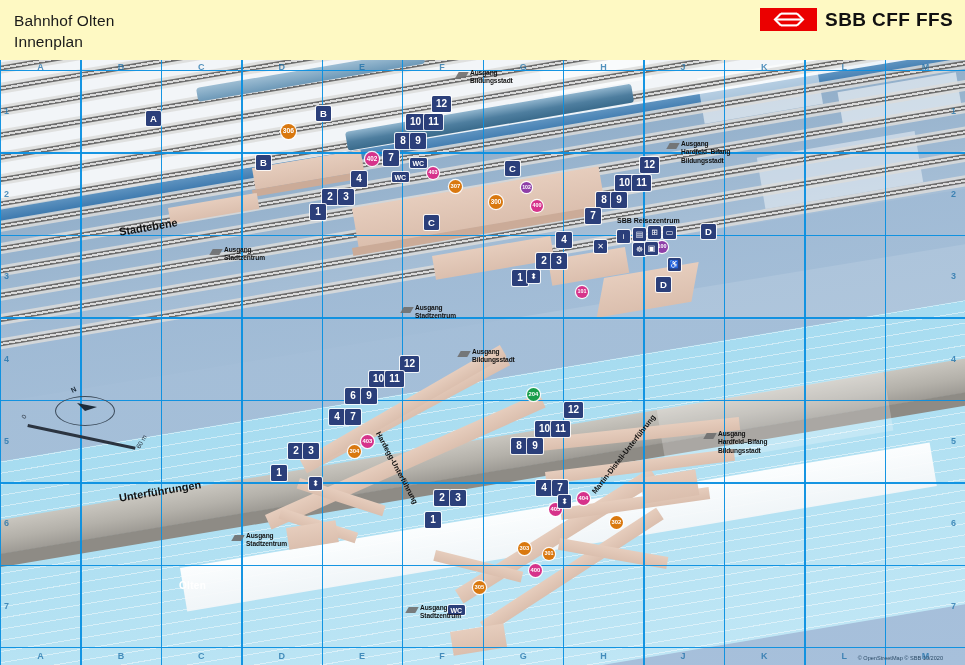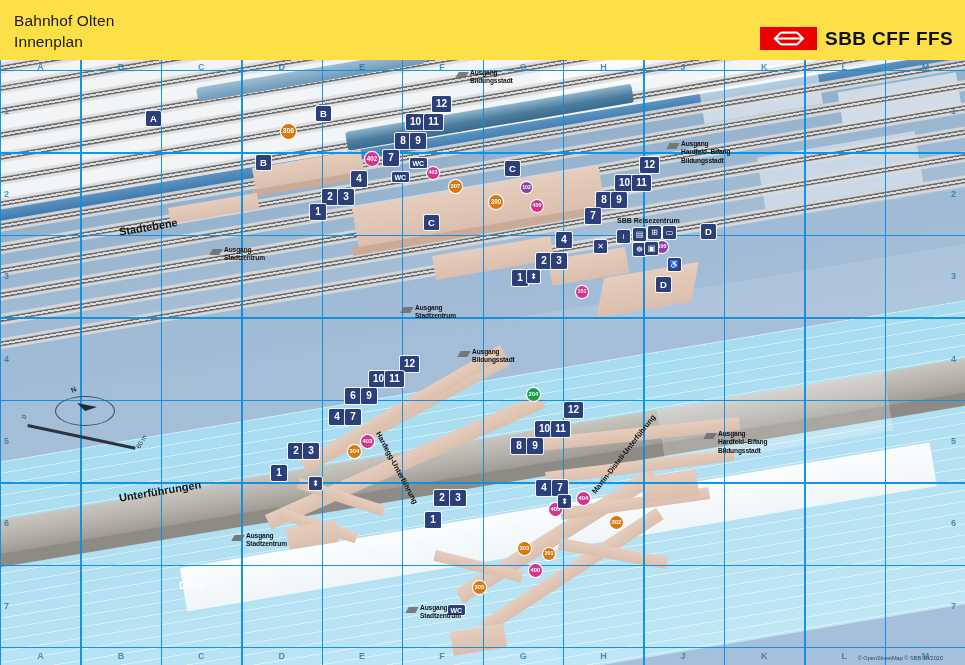"Bahnhof Olten" #header { background: #fde047 -> #fef9c3 }
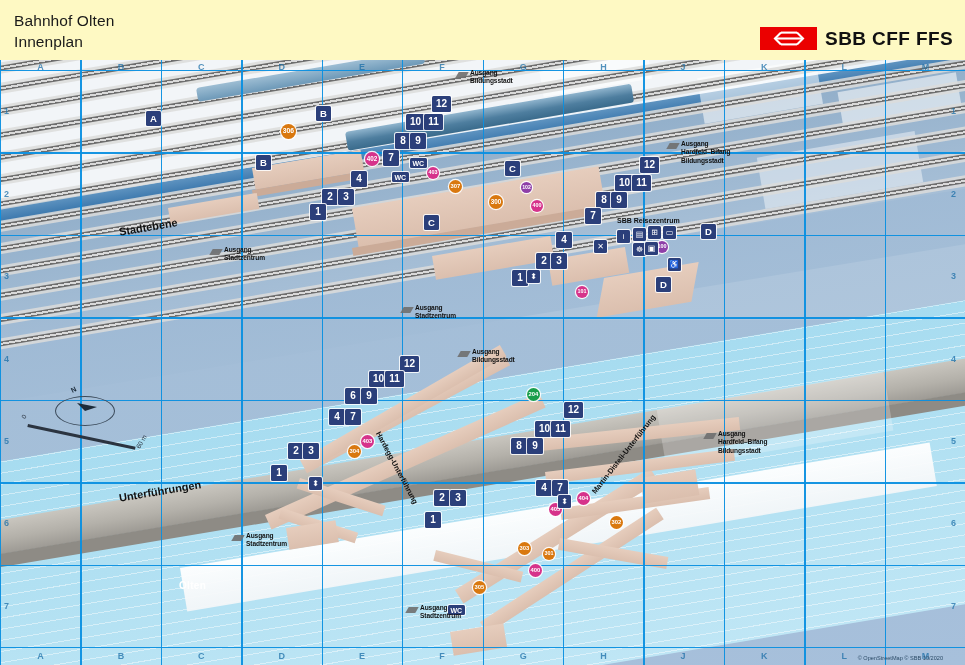"SBB CFF FFS" #logo-wrap { top: 27px -> 8px }
